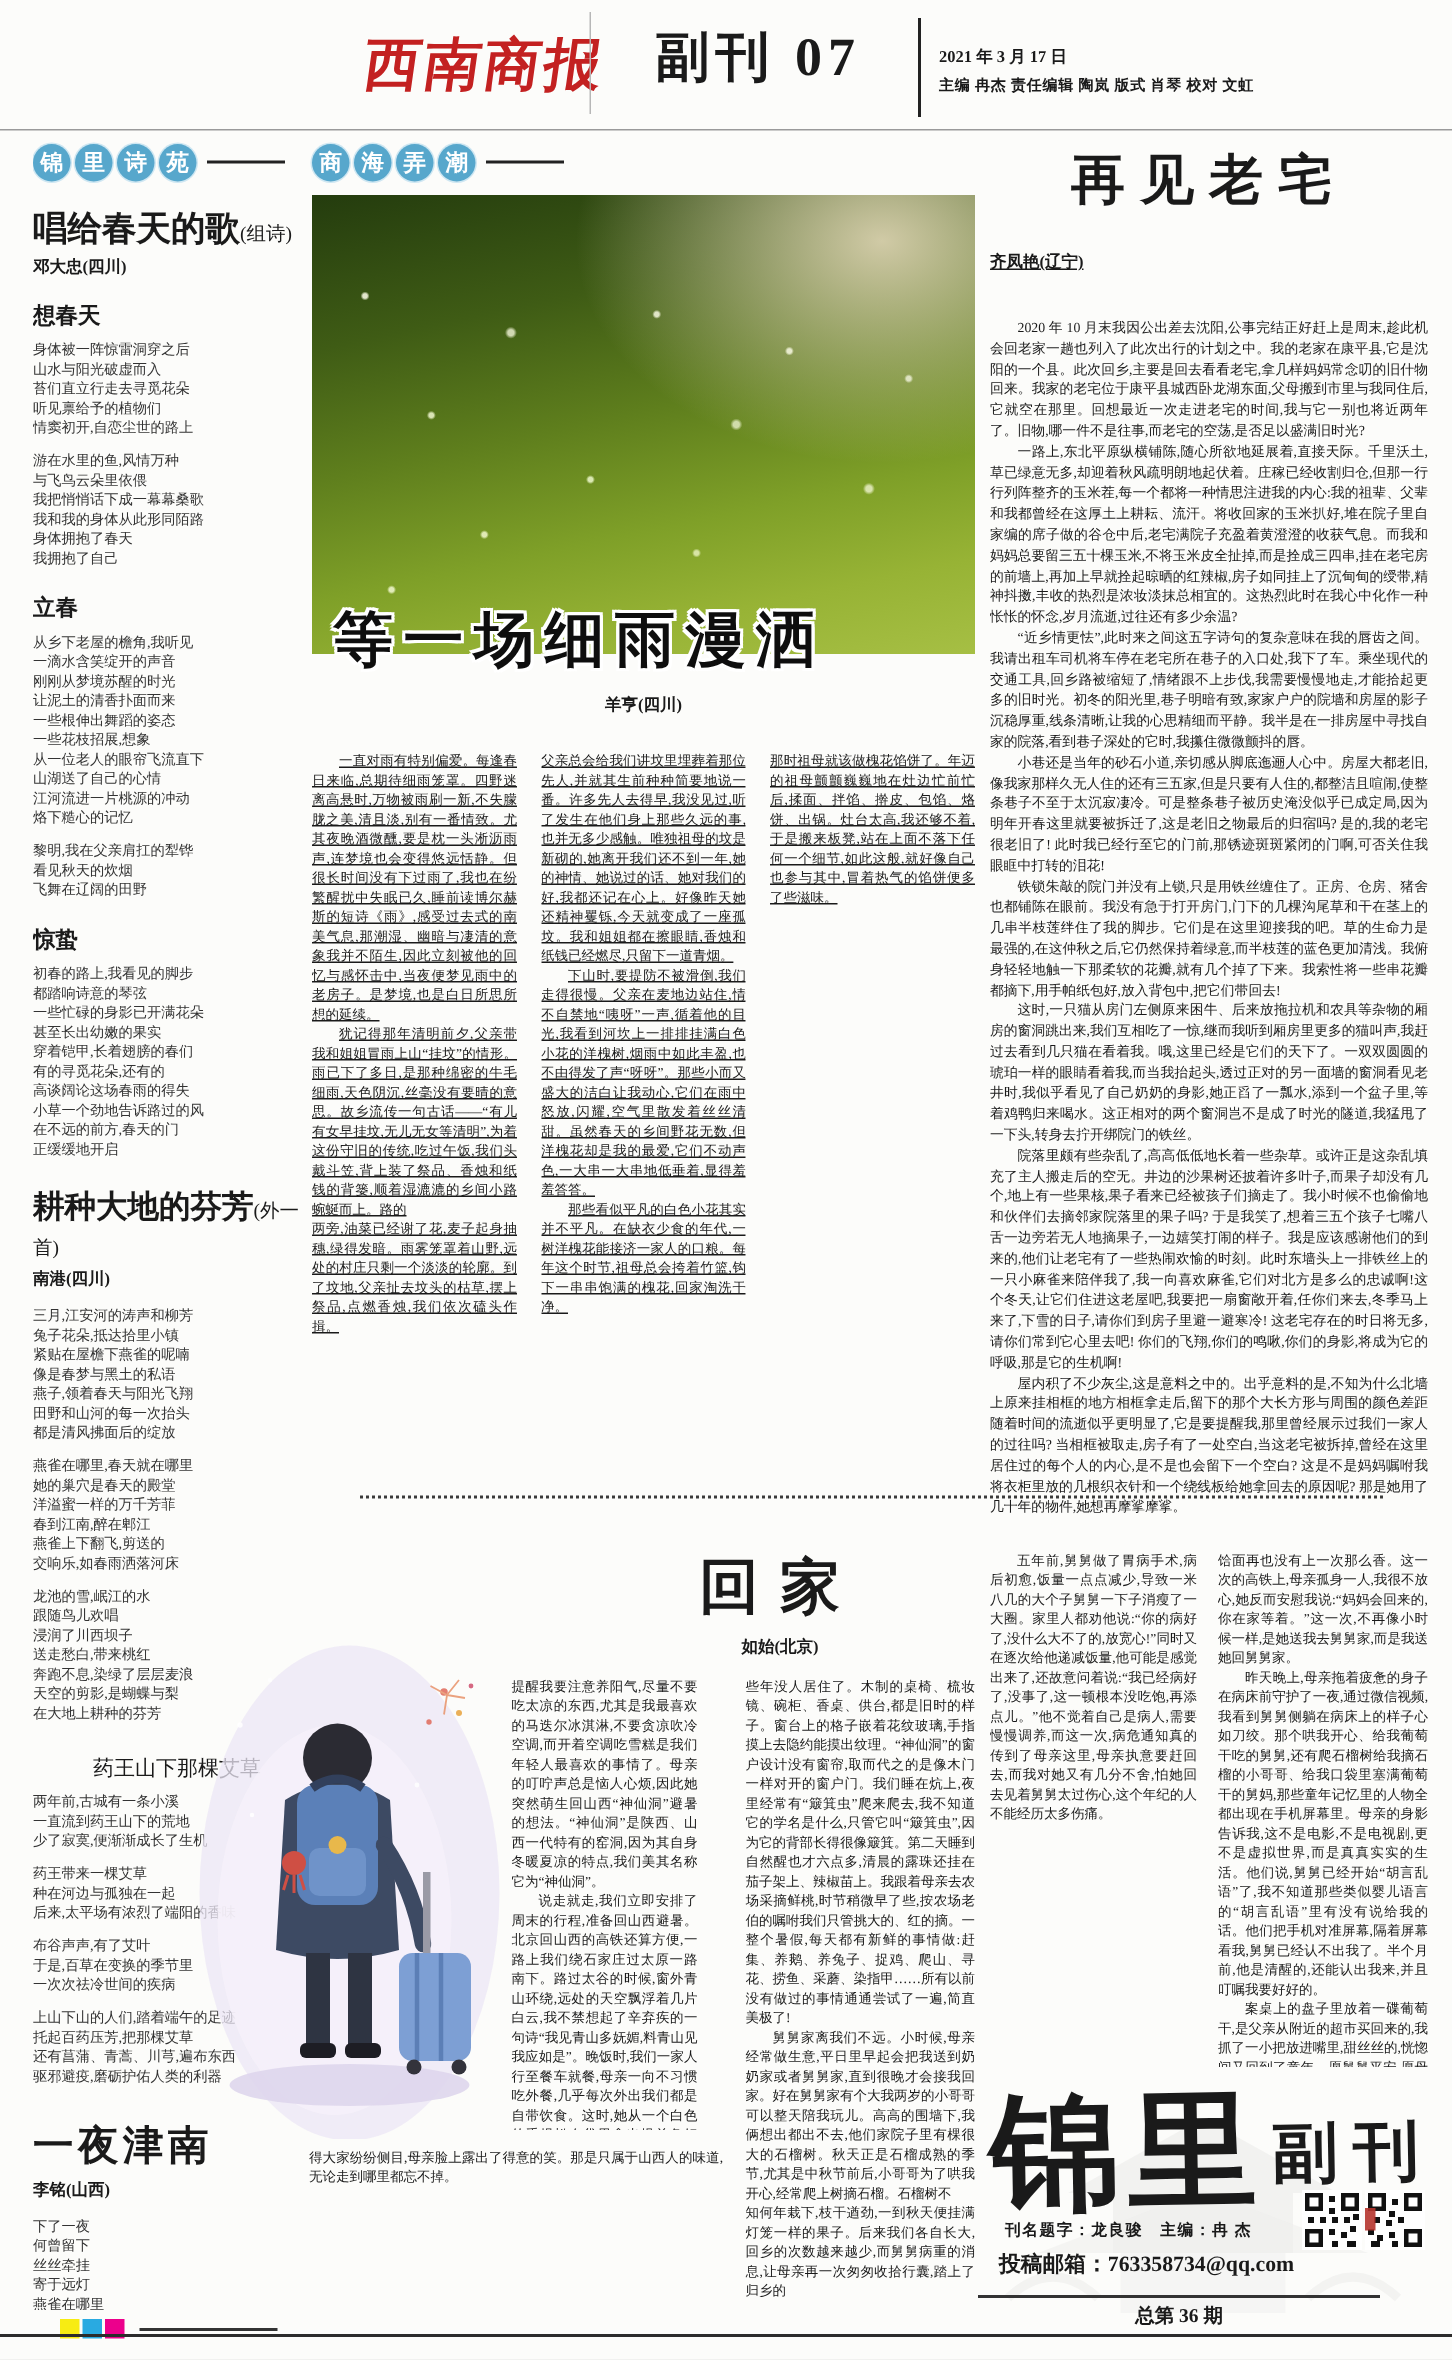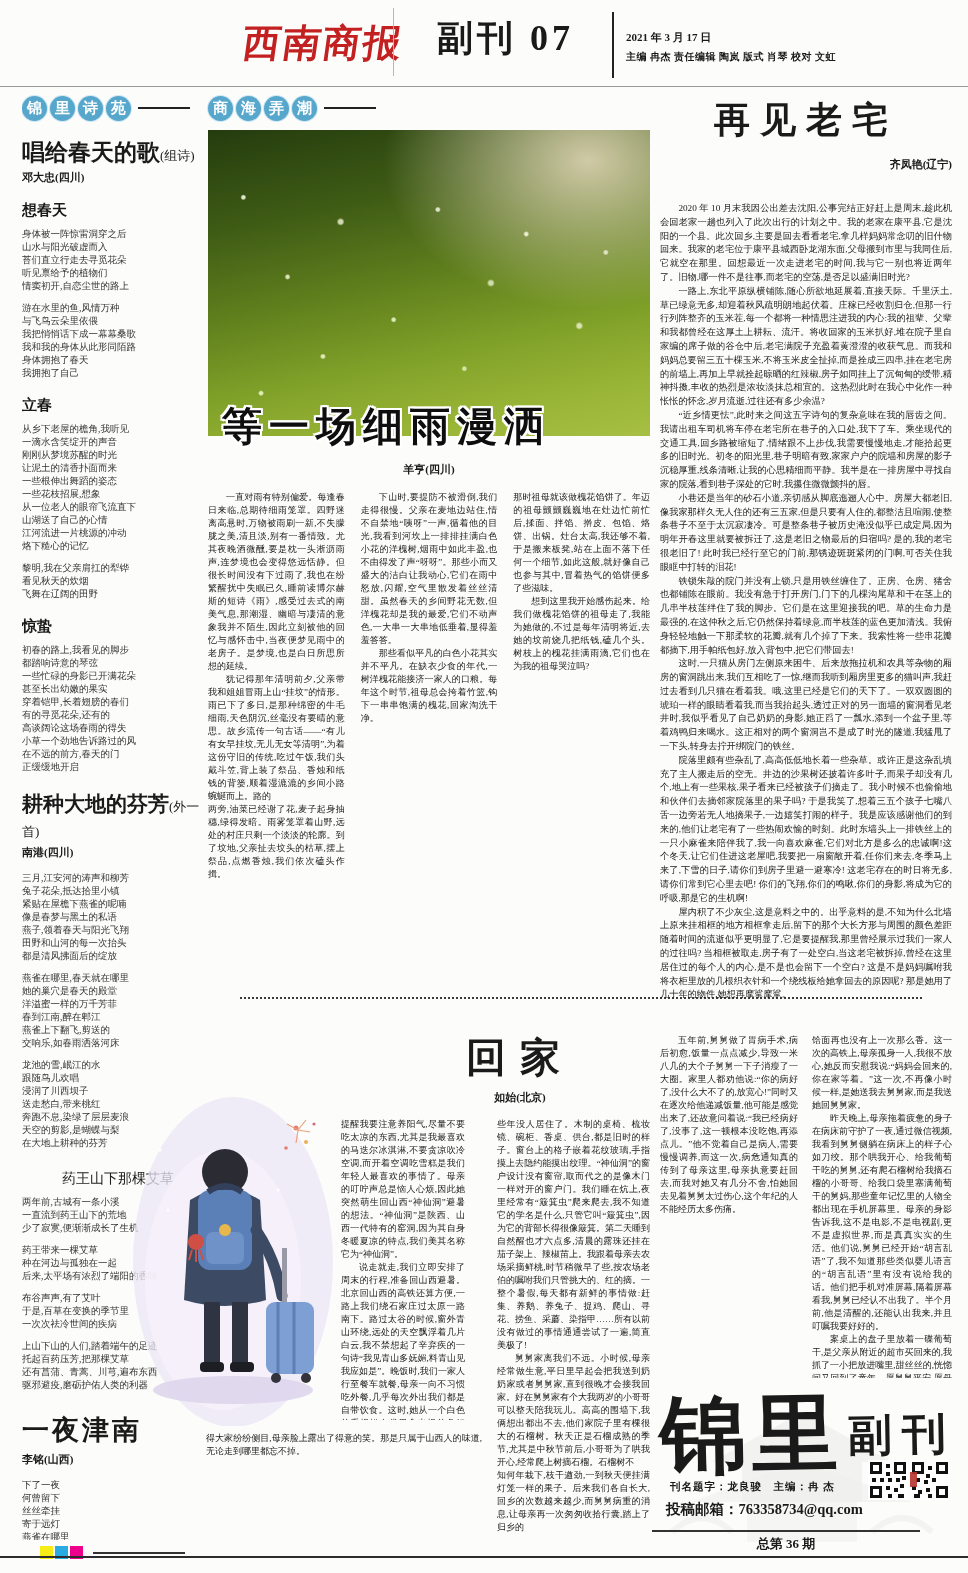"齐凤艳(辽宁)" .rbyline { margin-top: 12px -> 22px; text-align: right -> left; text-decoration: none -> underline }
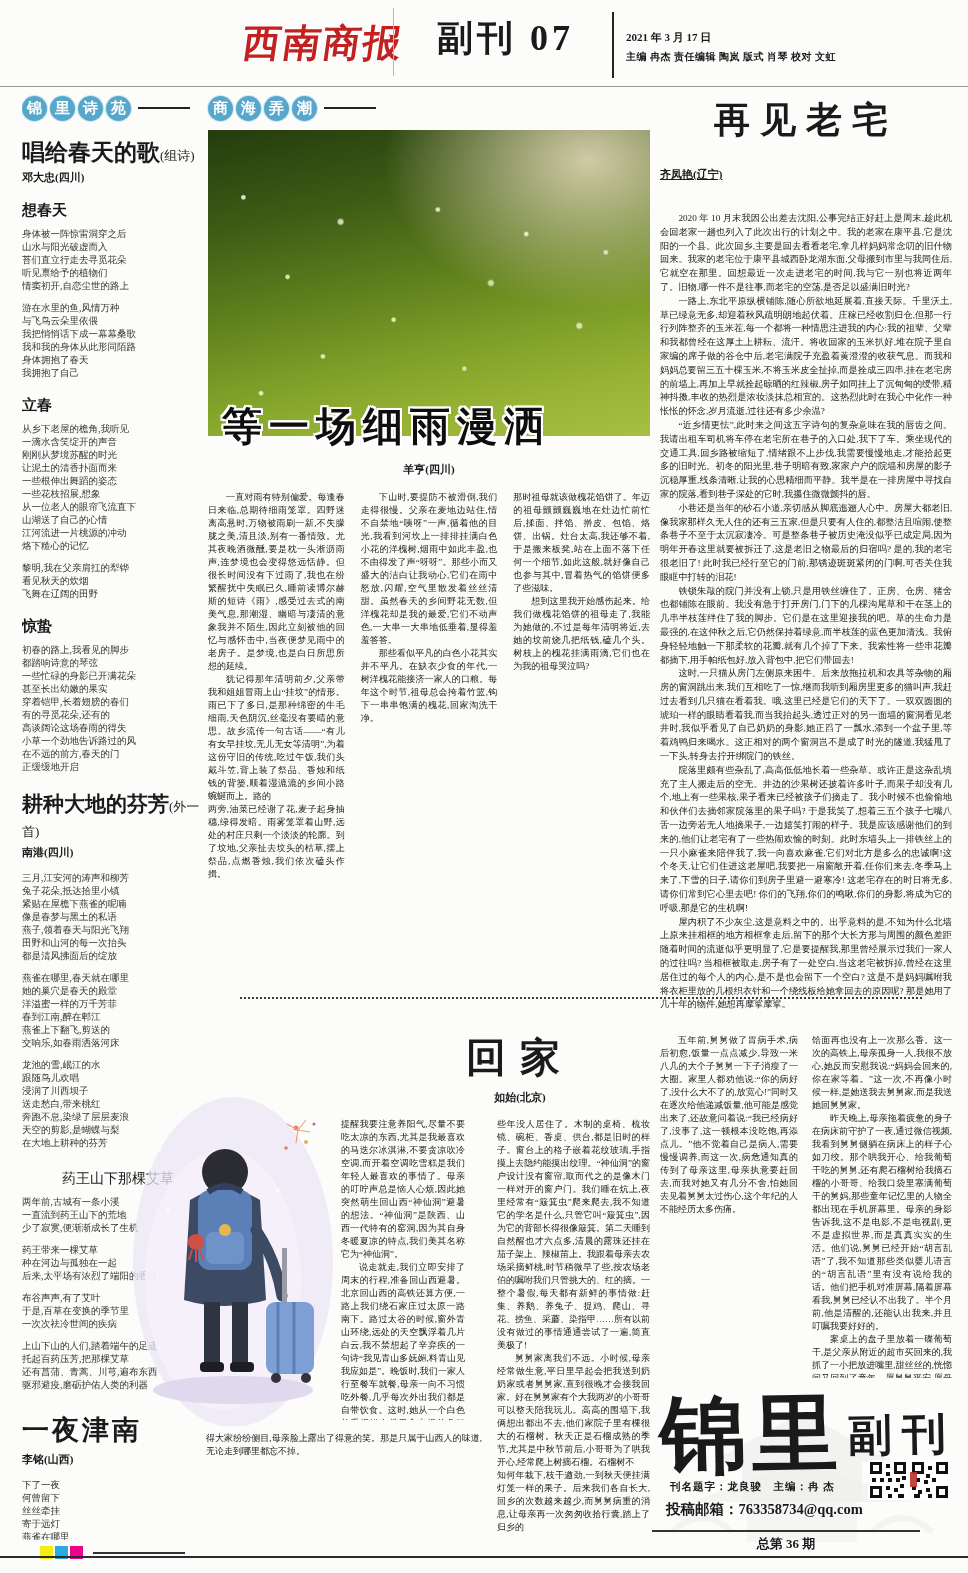"一直对雨有特别偏爱。每逢春日来临,总期待细雨笼罩。四野迷离高悬时,万物被雨刷一新" .mid-cols { margin-top: 14px -> 24px; text-decoration: none -> underline }
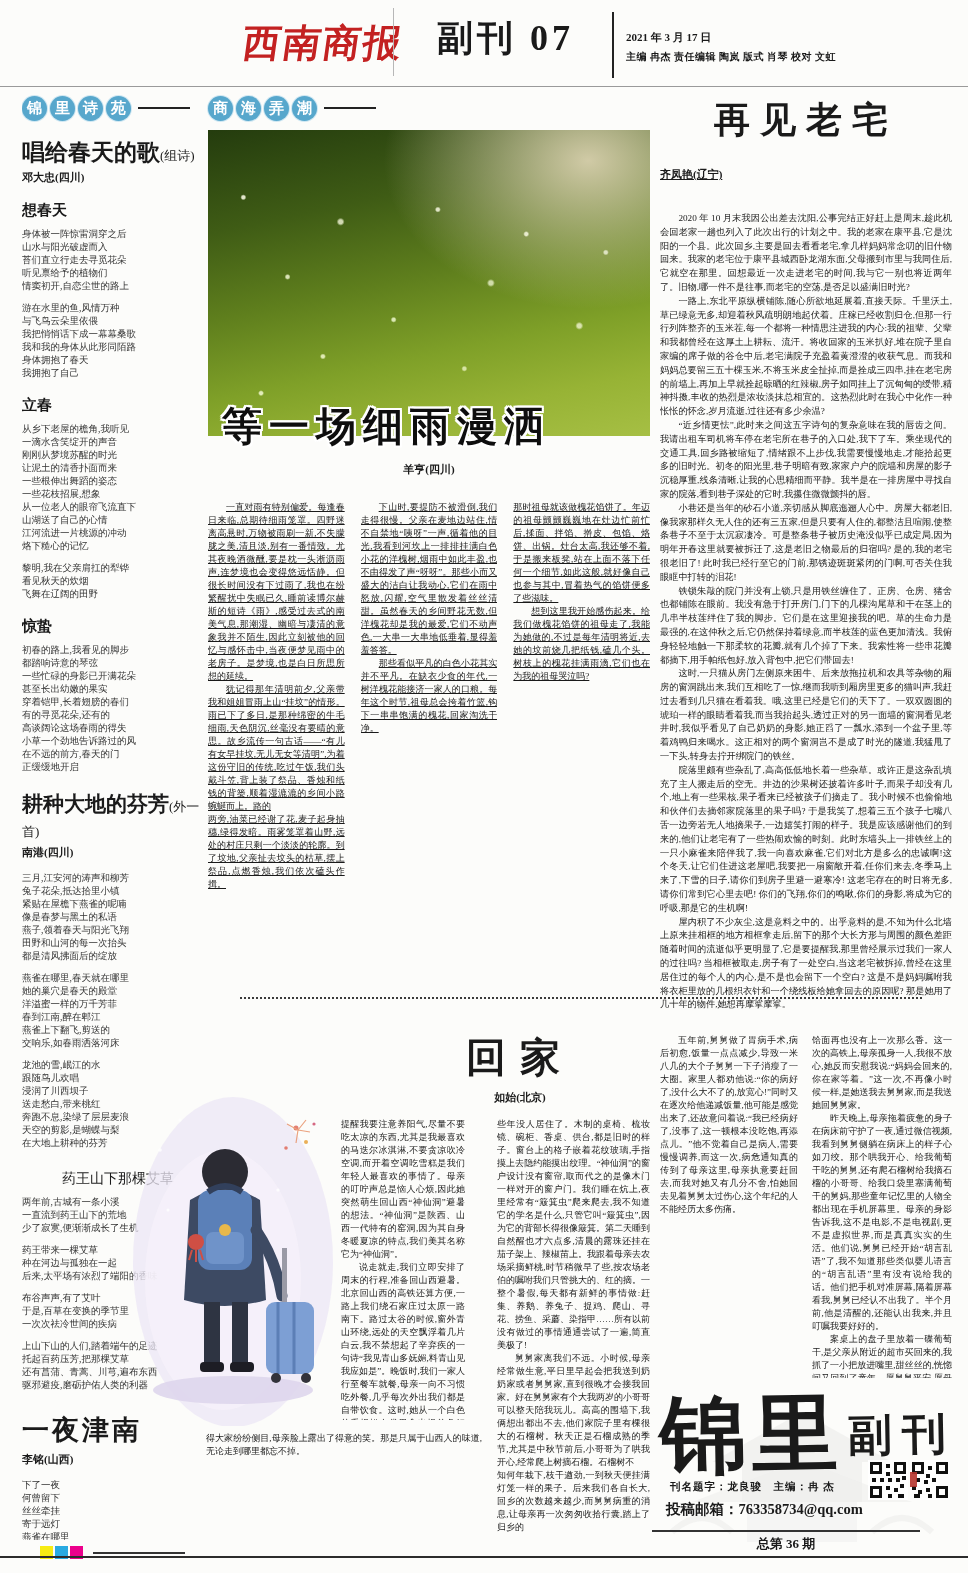"父亲总会给我们讲坟里埋葬着那位先人,并就其生前种种简要地说一番。许多先人去得早," p.cont { html: none -> <p>父亲总会给我们讲坟里埋葬着那位先人,并就其生前种种简要地说一番。许多先人去得早,我没见过,听了发生在他们身上那些久远的事,也并无多少感触。唯独祖母的坟是新砌的,她离开我们还不到一年,她的神情、她说过的话、她对我们的好,我都还记在心上。好像昨天她还精神矍铄,今天就变成了一座孤坟。我和姐姐都在擦眼睛,香烛和纸钱已经燃尽,只留下一道青烟。</p> }
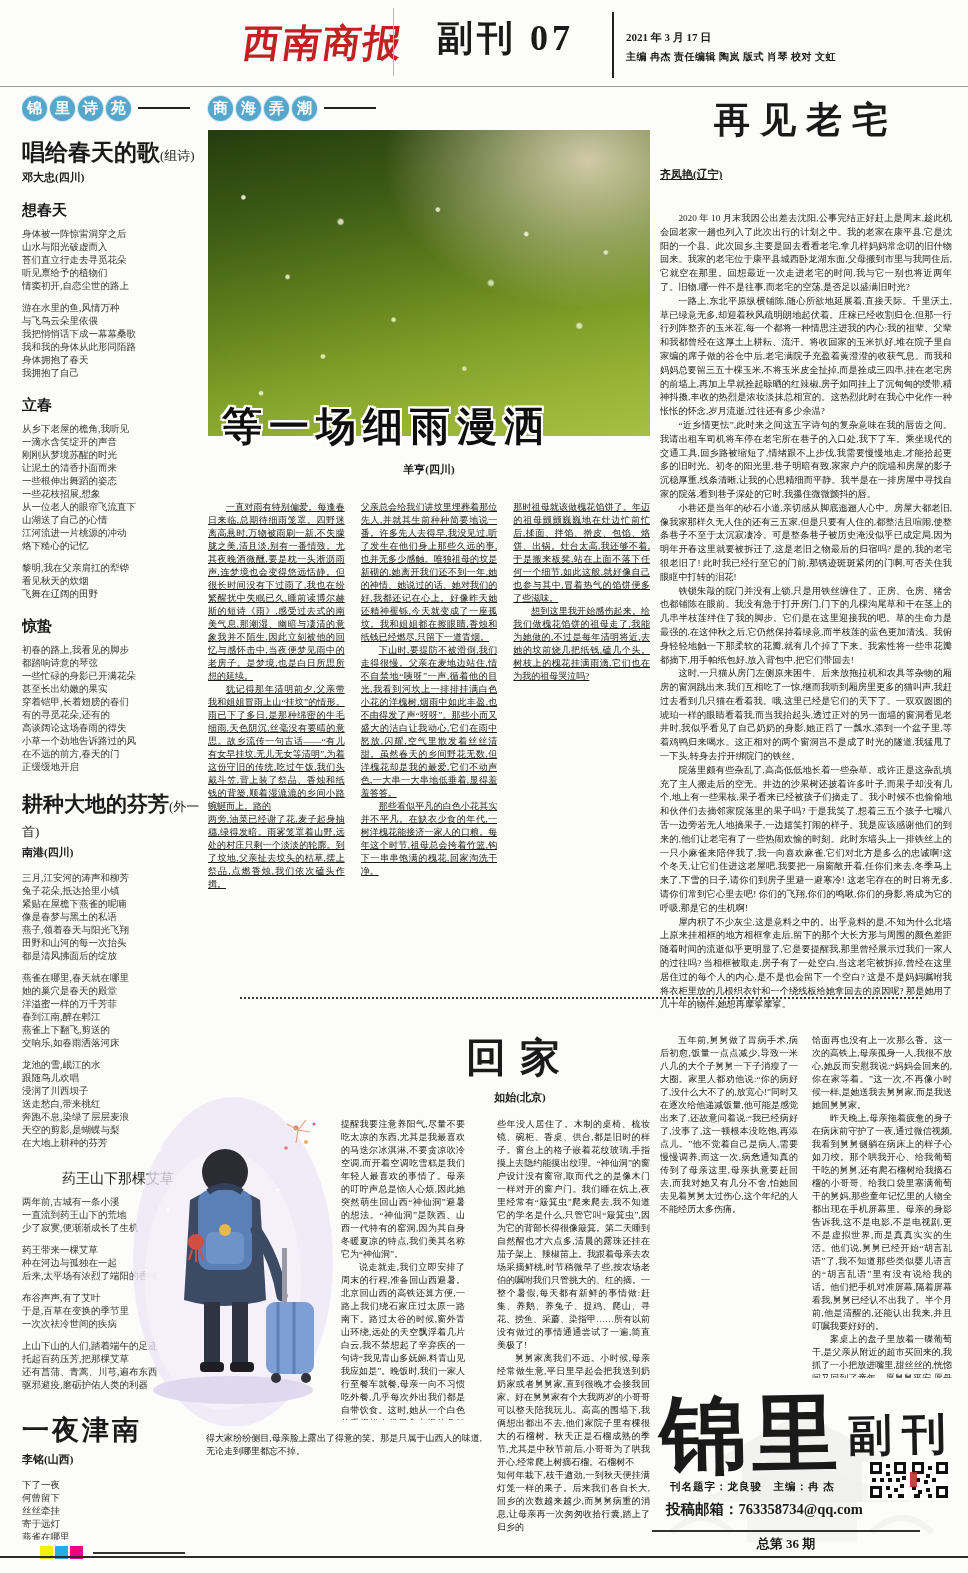"想到这里我开始感伤起来。给我们做槐花馅饼的祖母走了,我能为她做的,不过是每年清明" p { html: <p>想到这里我开始感伤起来。给我们做槐花馅饼的祖母走了,我能为她做的,不过是每年清明将近,去她的坟前烧几把纸钱,磕几个头。树枝上的槐花挂满雨滴,它们也在为我的祖母哭泣吗?</p> -> none }
